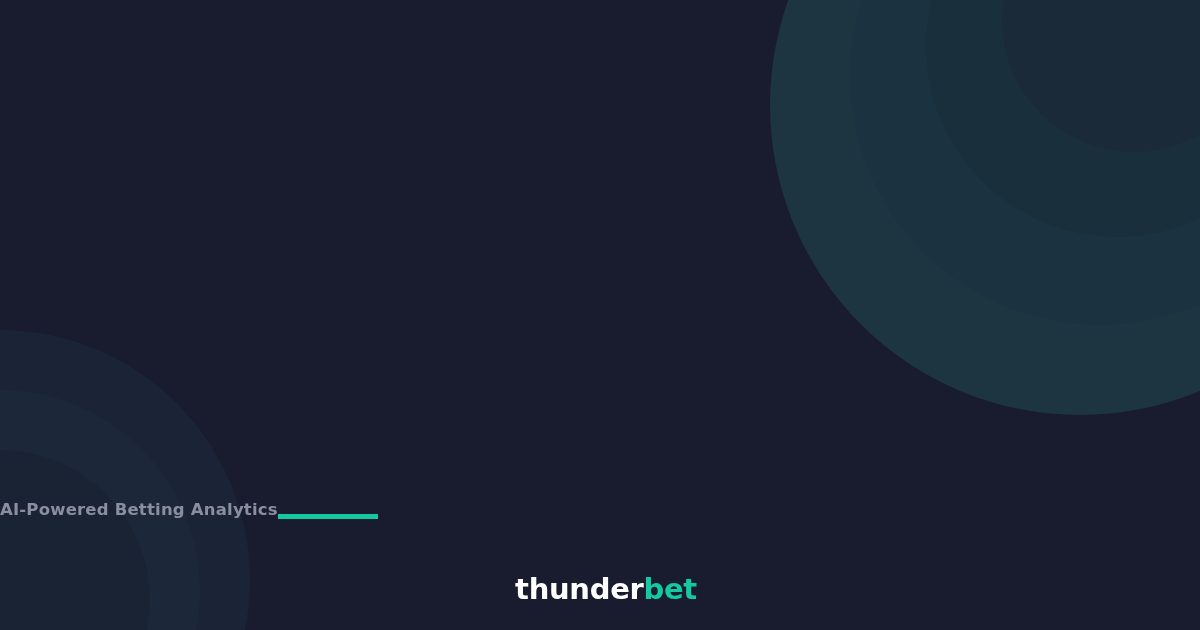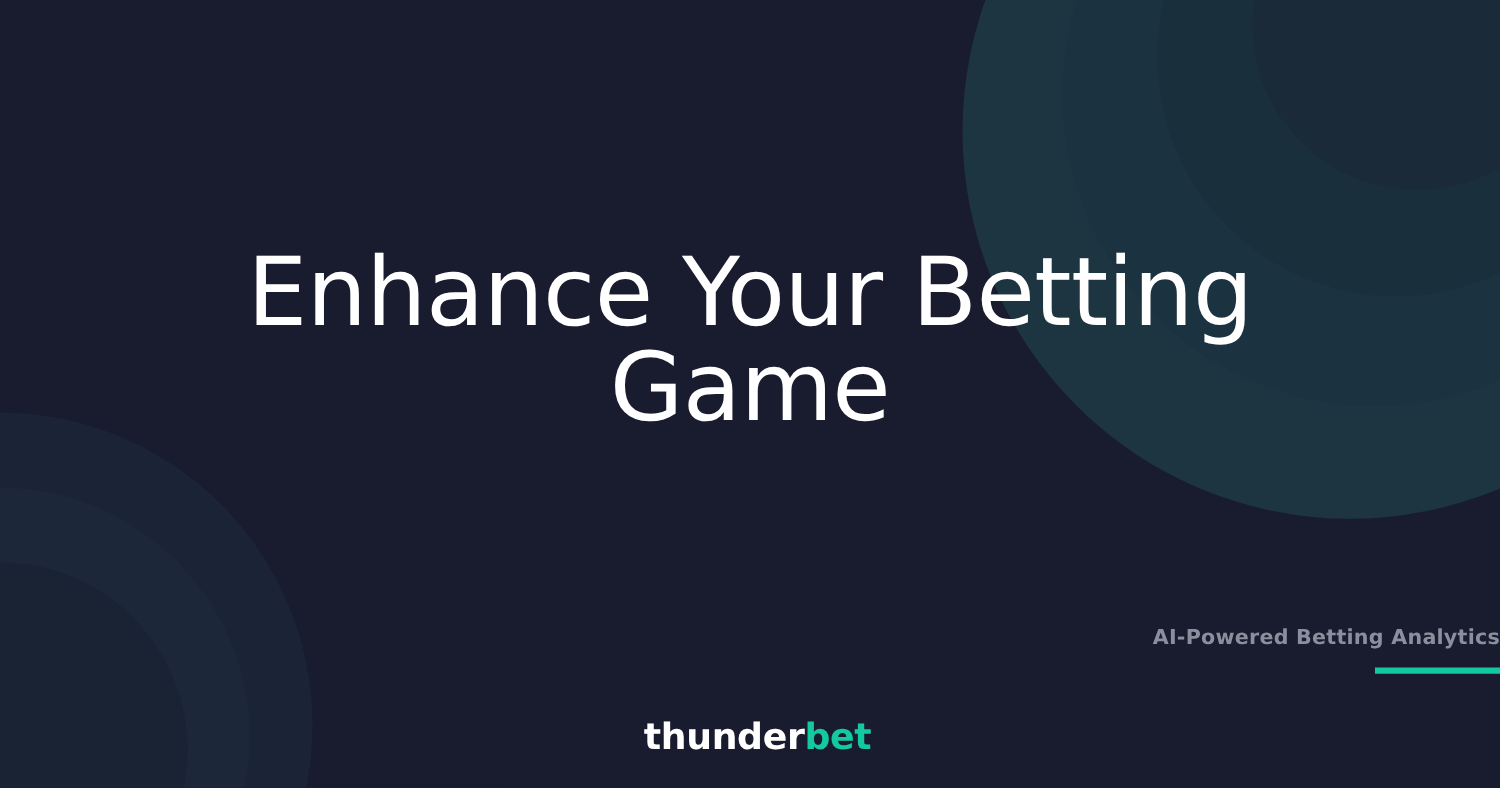"Enhance Your Betting Game" h1.headline { html: <h1>Enhance Your Betting Game</h1> -> none }
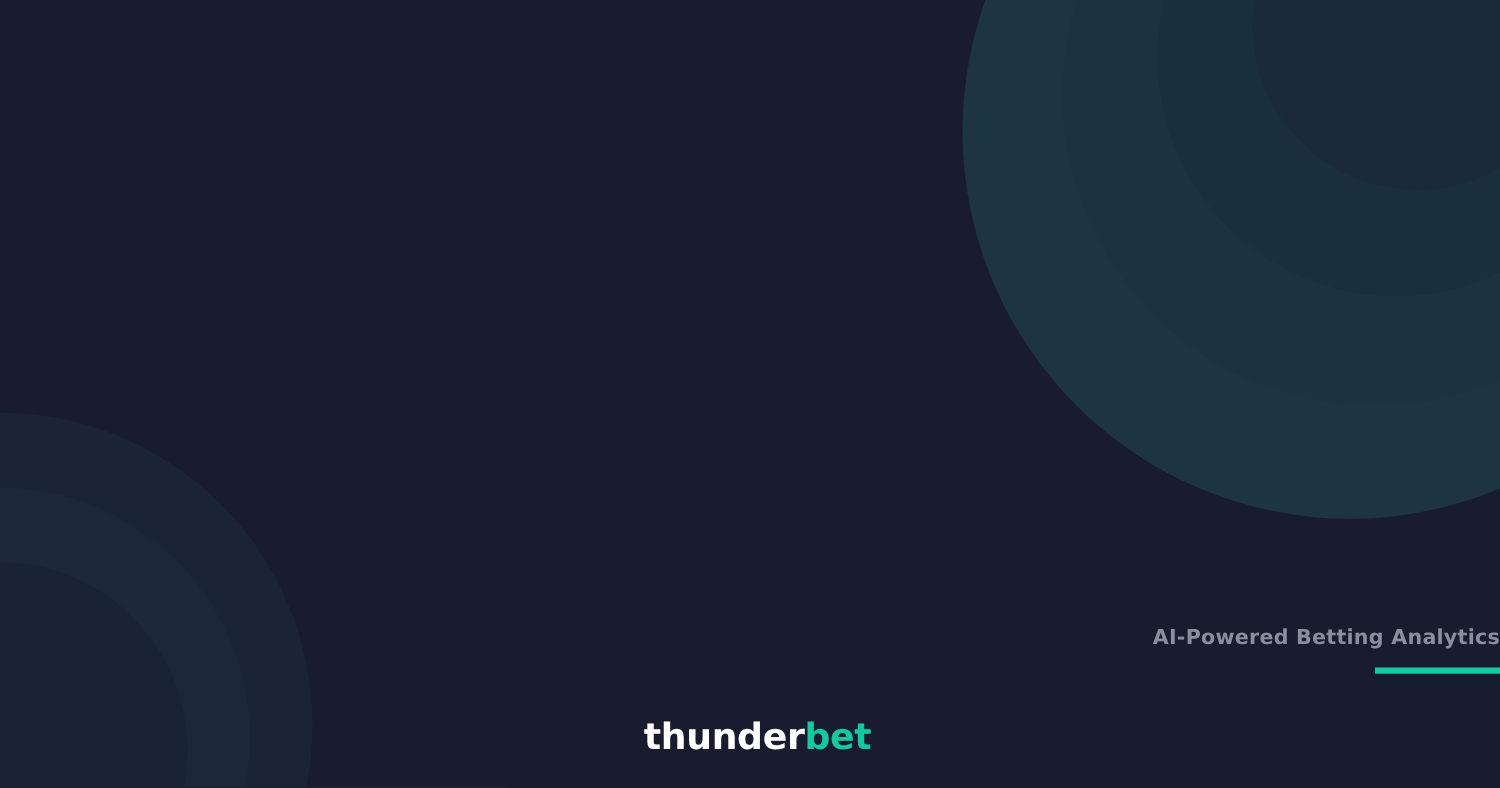"AI-Powered Betting Analytics" .tagline-block { align-items: flex-end -> flex-start; flex-direction: column -> row }
